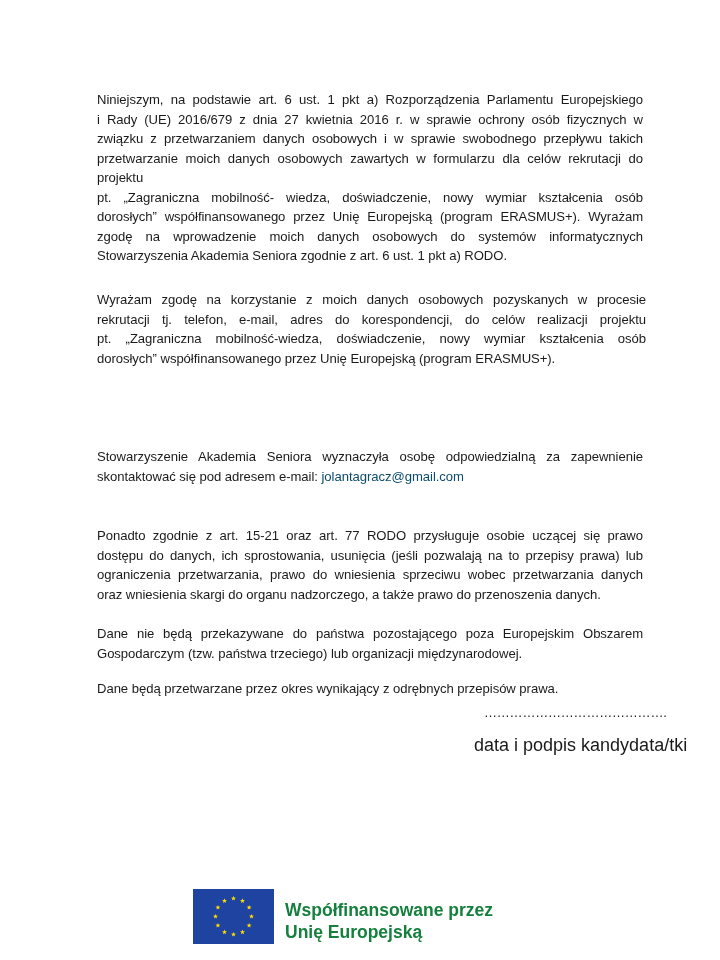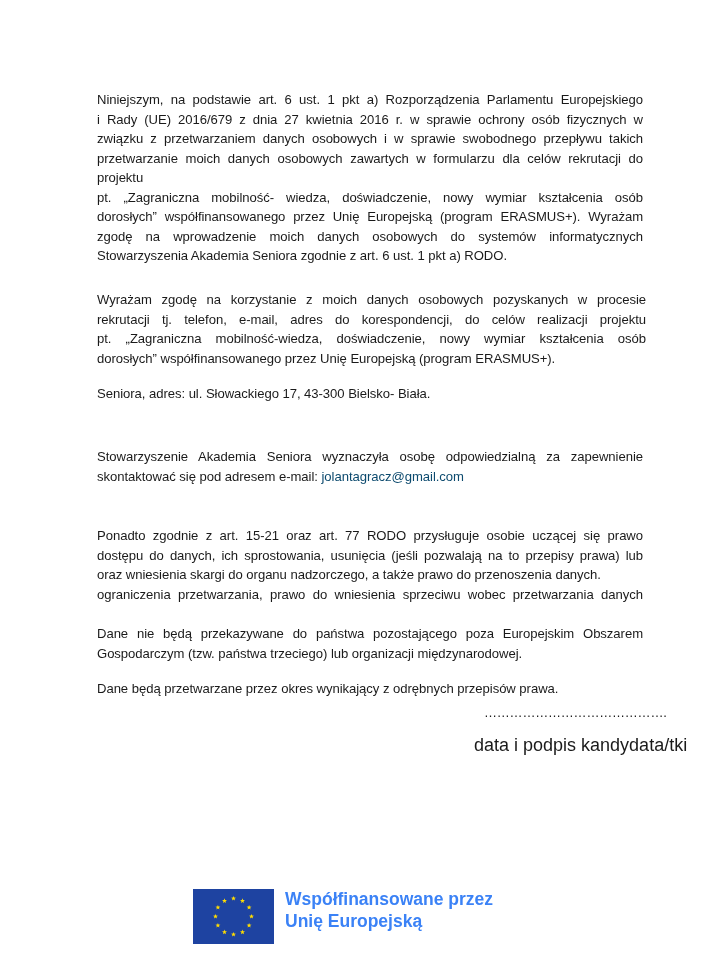"Seniora, adres: ul. Słowackiego 17," span.line { html: <span>Seniora, adres: ul. Słowackiego 17, 43-300 Bielsko- Biała.</span> -> none }
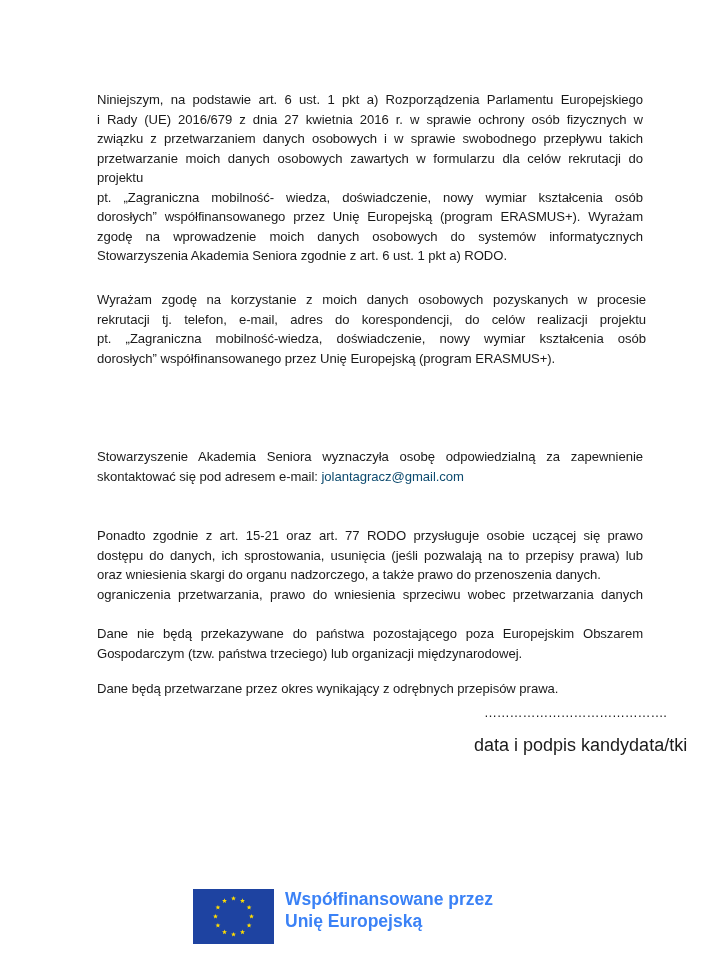"oraz wniesienia skargi do organu" span.line { order: before "ograniczenia przetwarzania, prawo do" -> after "ograniczenia przetwarzania, prawo do" }
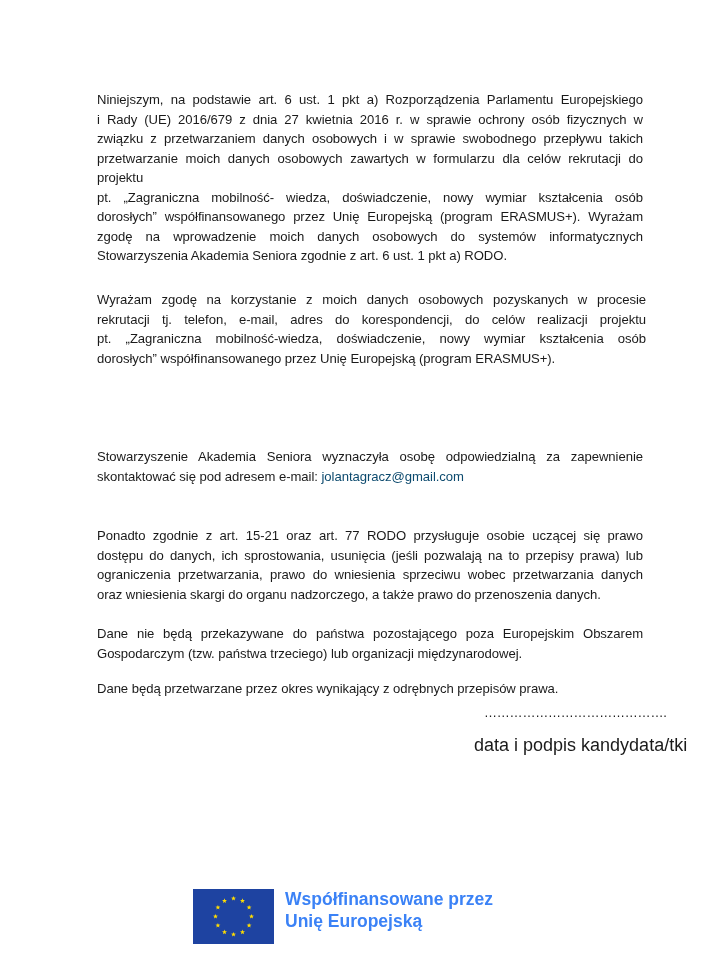"Współfinansowane przez" .eu-text { color: #3b82f6 -> #15803d; top: 0 -> 11px }
